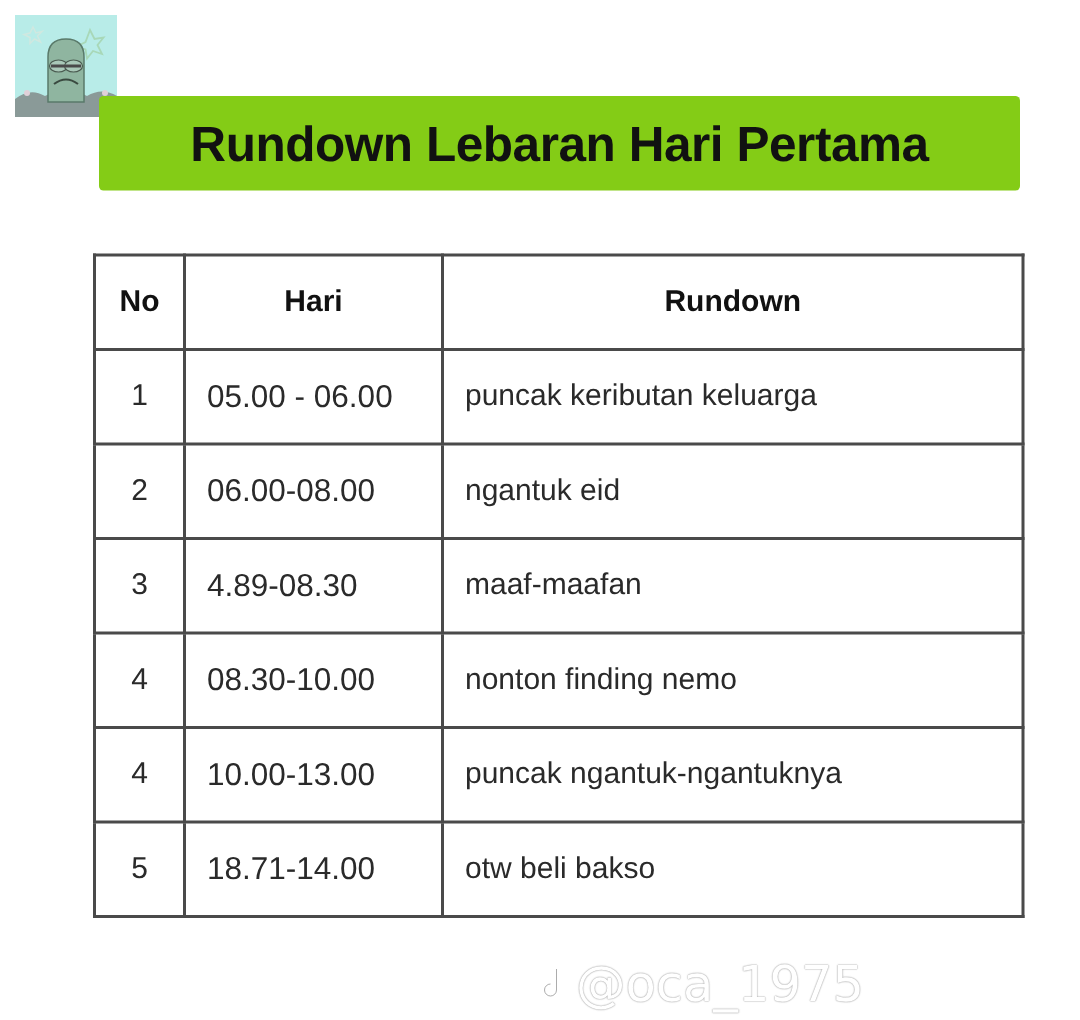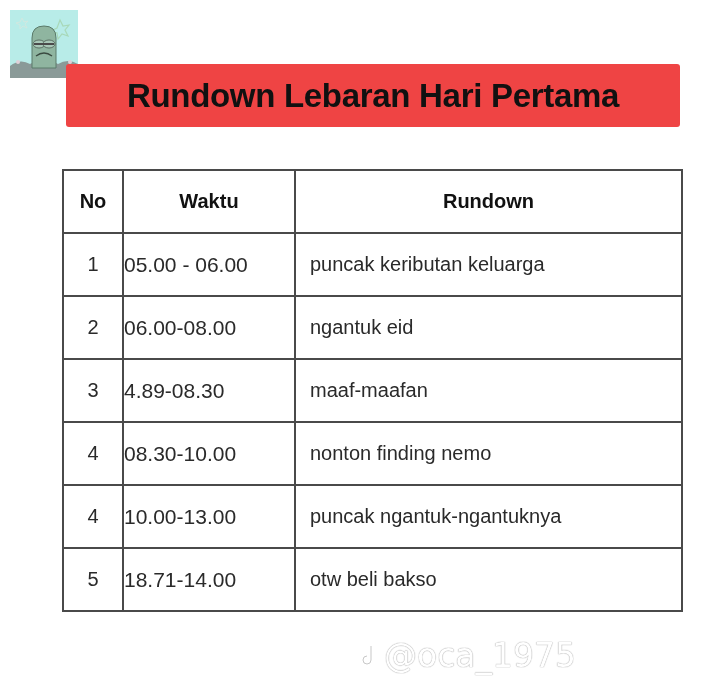"Rundown Lebaran Hari Pertama" .title-banner { background: #ef4444 -> #84cc16 }
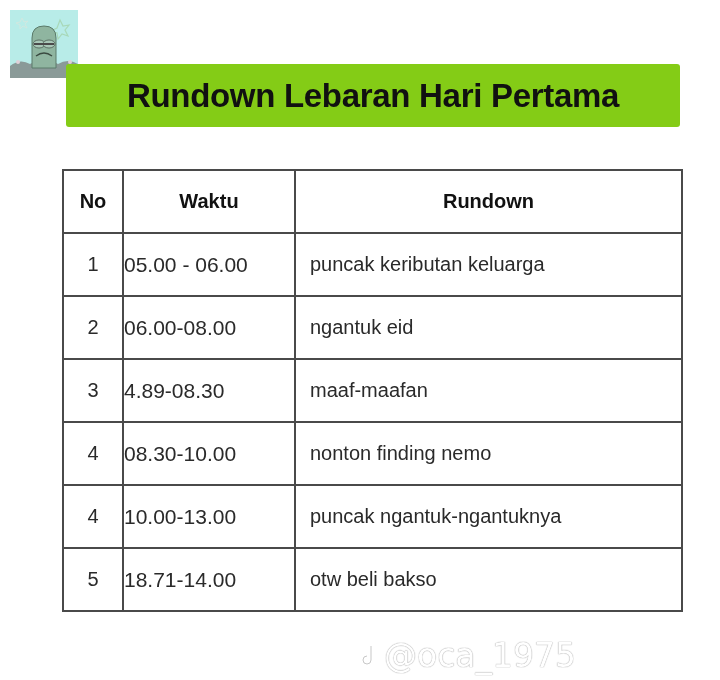"Waktu" th { text: Waktu -> Hari }
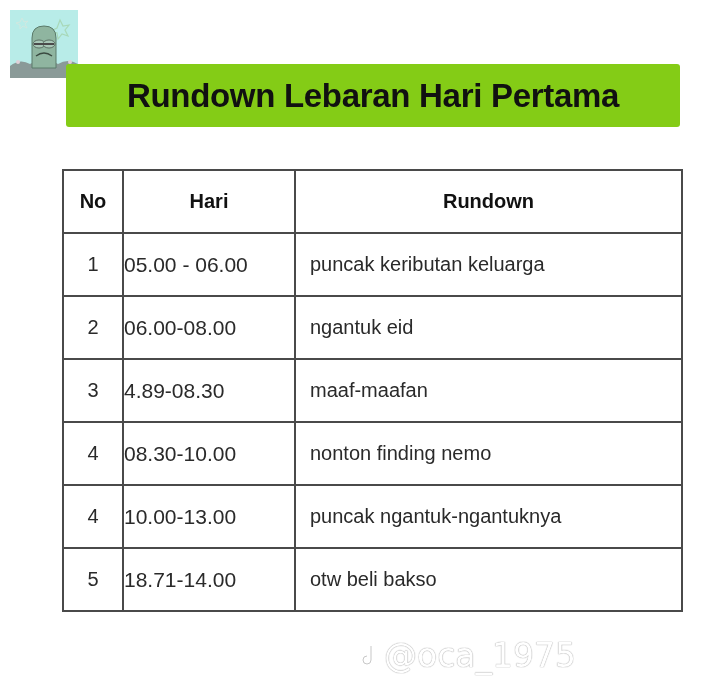"05.00 - 06.00" table.rundown td.waktu { padding-left: none -> 14px }
